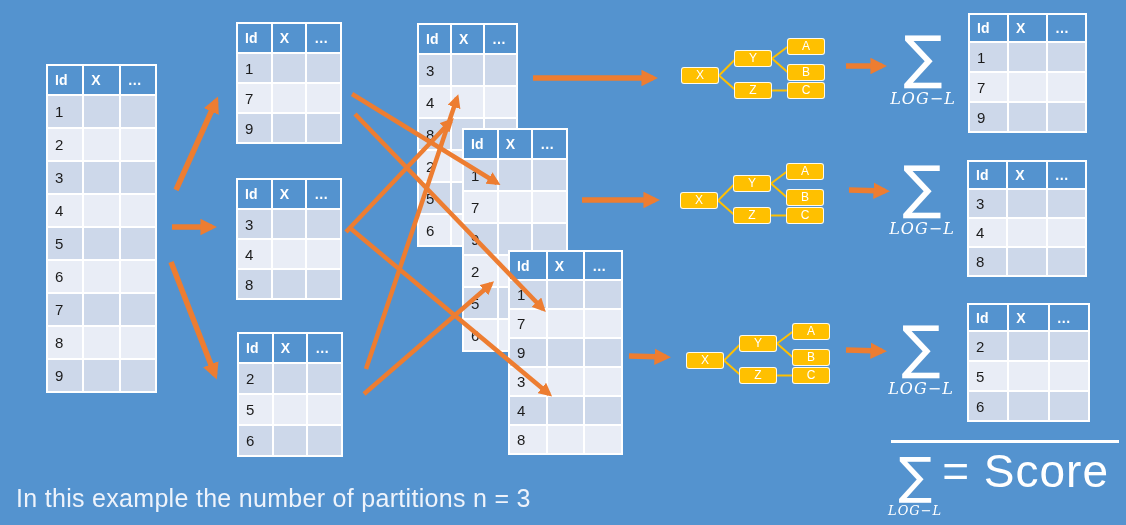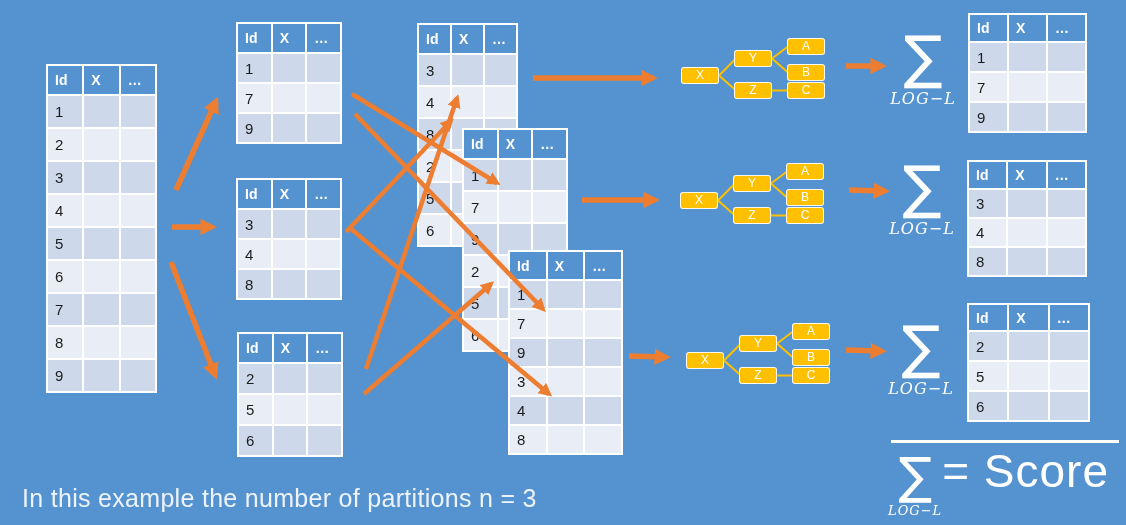"In this example the number" .caption { left: 22px -> 16px }
